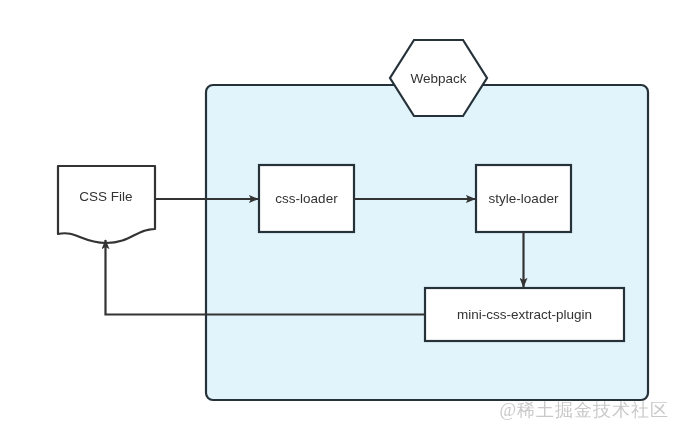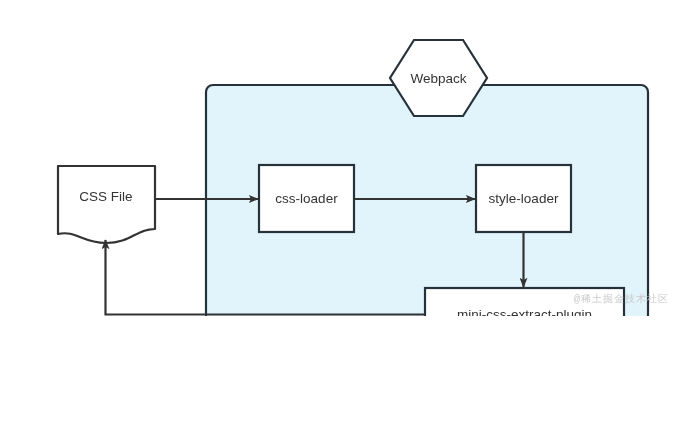"Webpack" #canvas { height: 316px -> 432px }
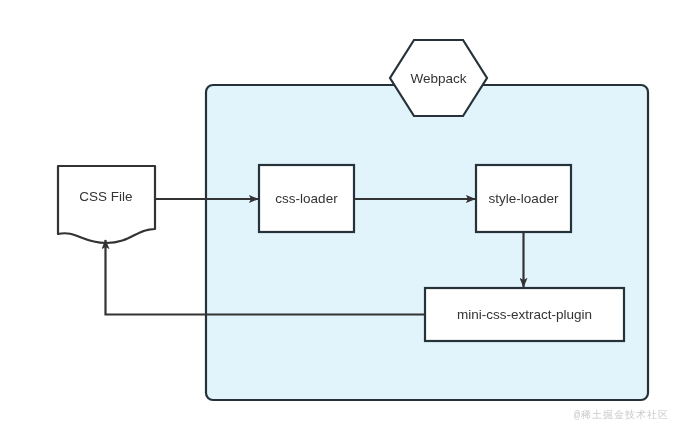"@稀土掘金技术社区" .watermark-text { font-family: Liberation Mono, monospace -> Liberation Serif, serif; font-size: 10px -> 18px }
